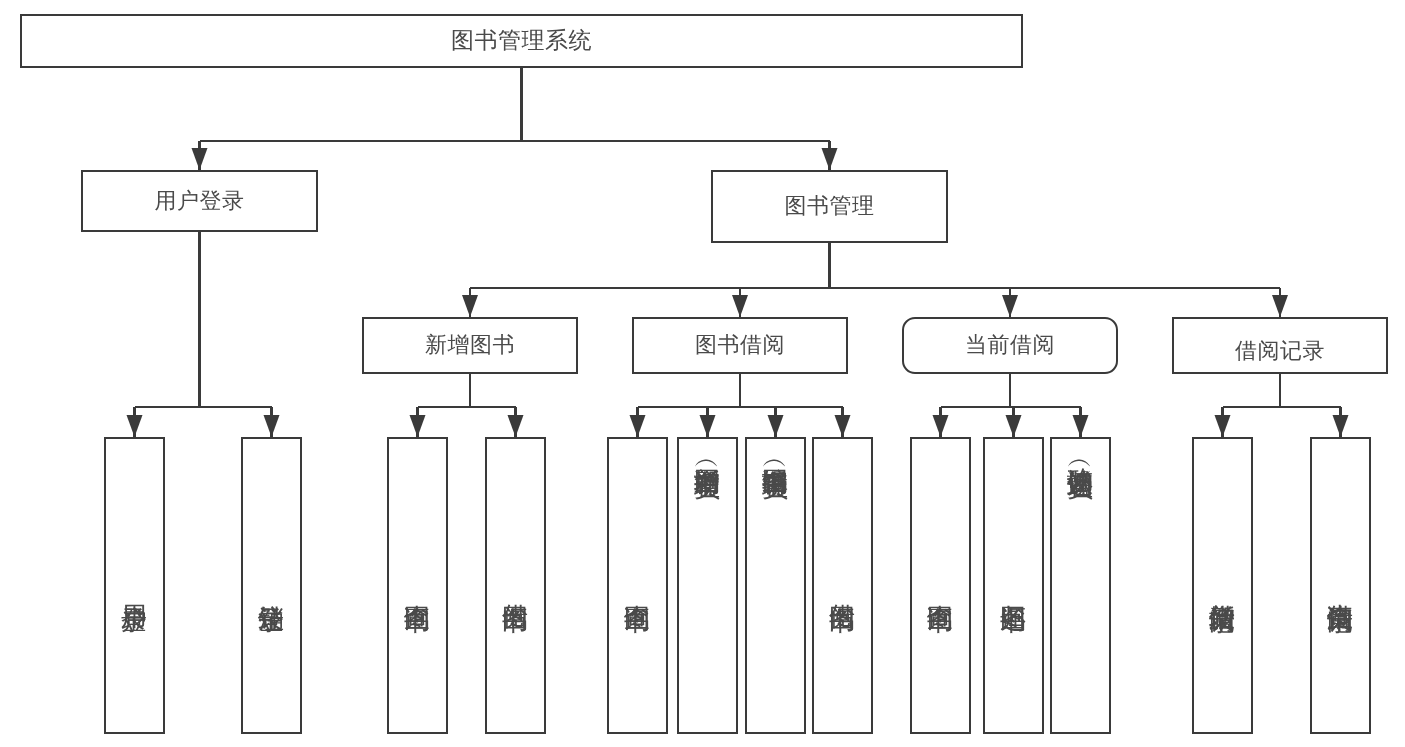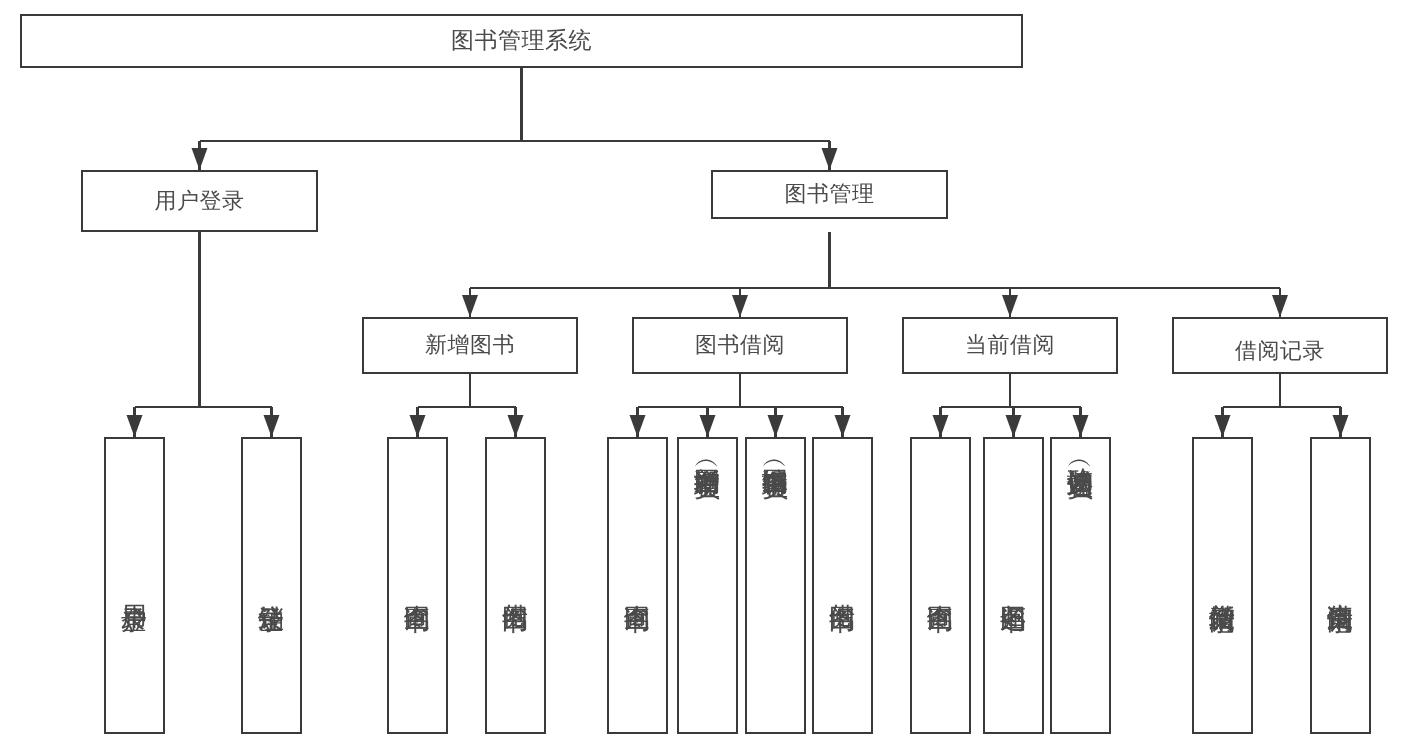"图书管理" div.node { height: 49px -> 73px }
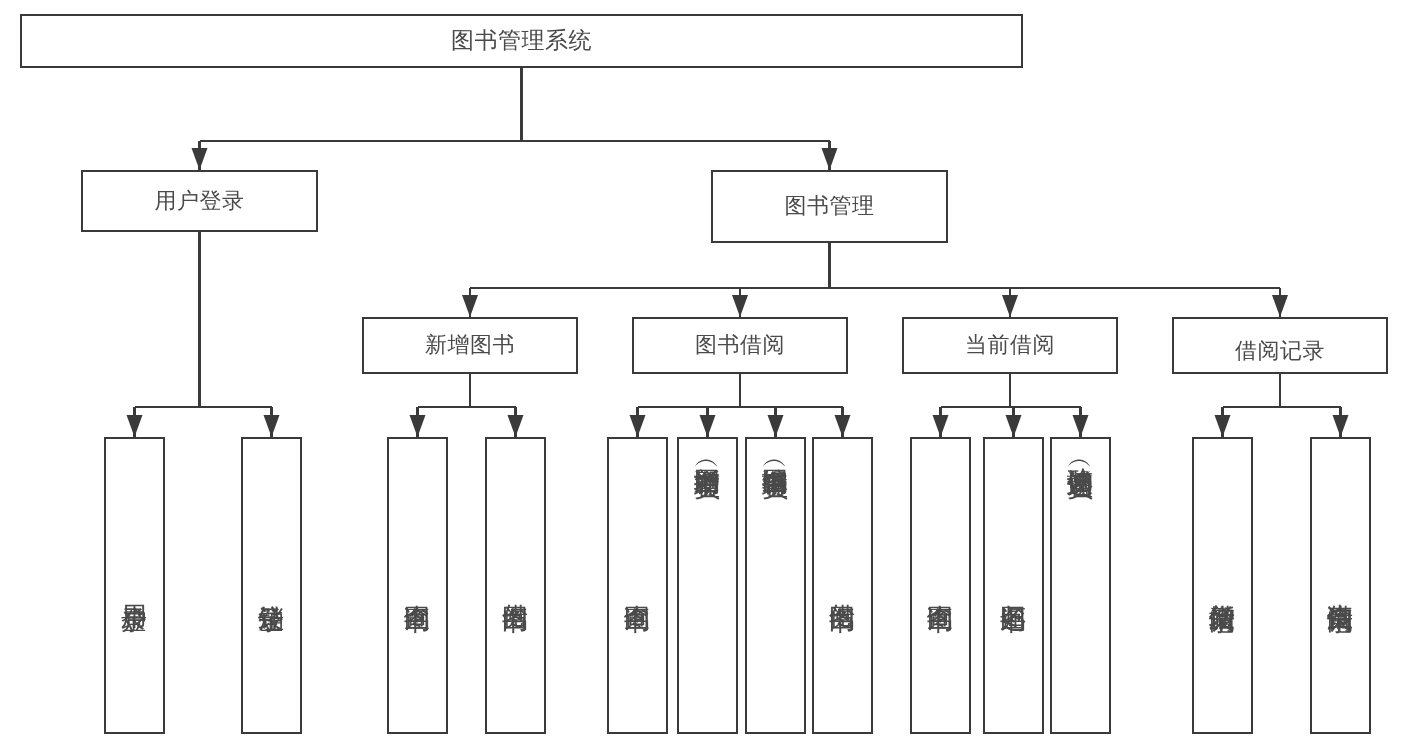"当前借阅" div.node { border-radius: none -> 13px }
